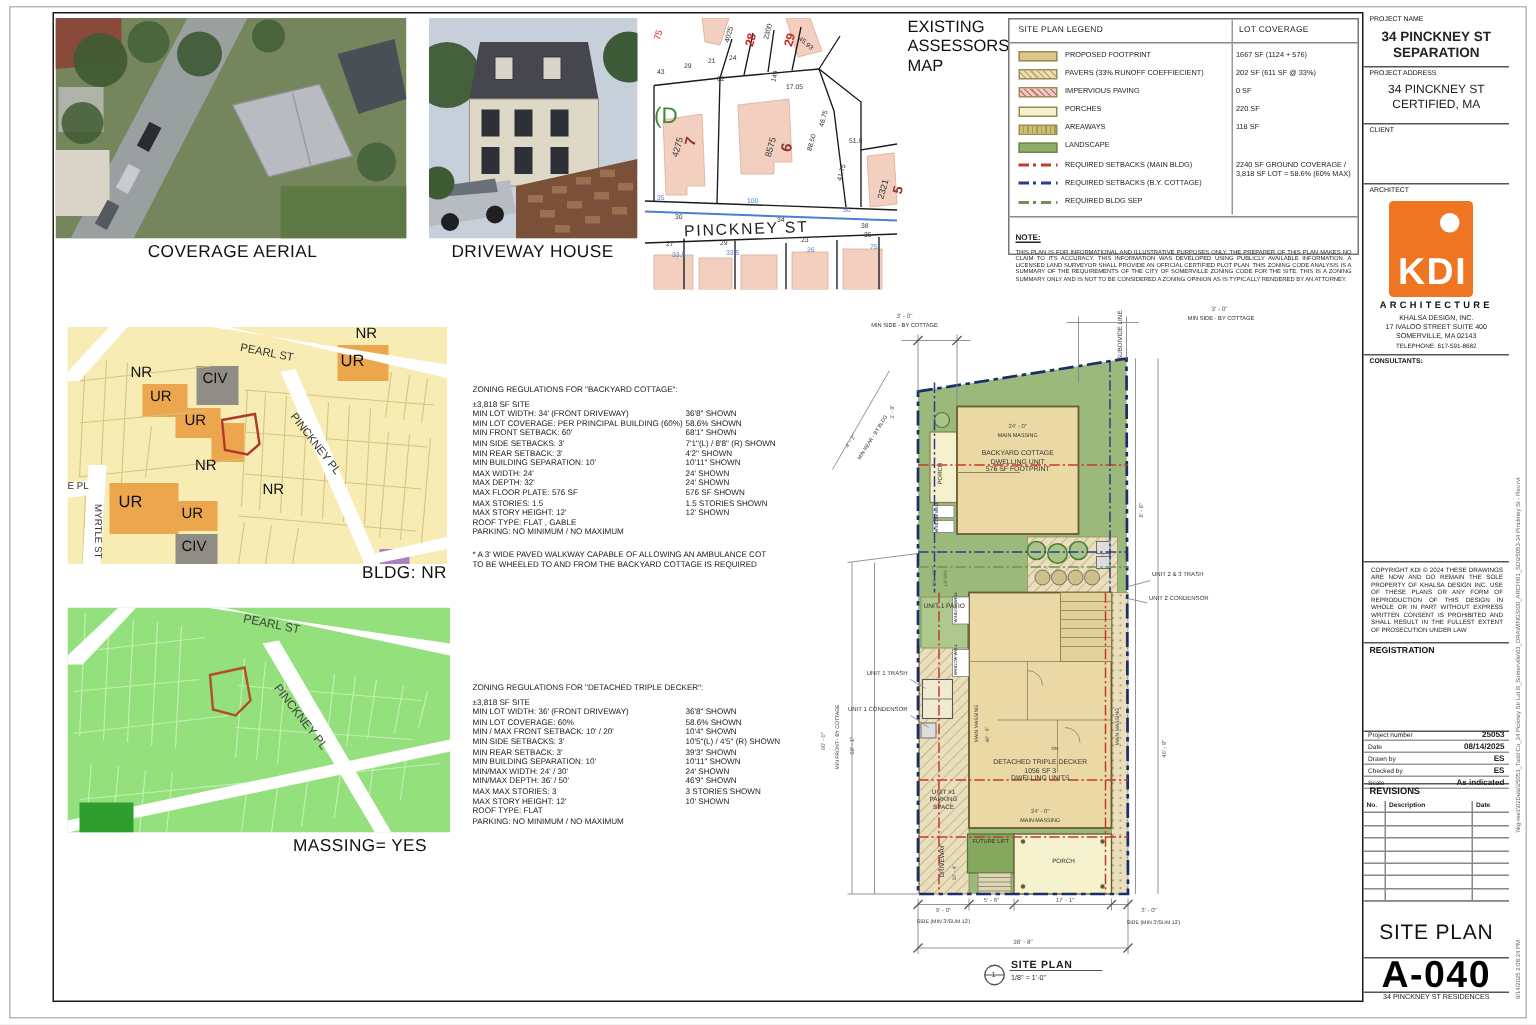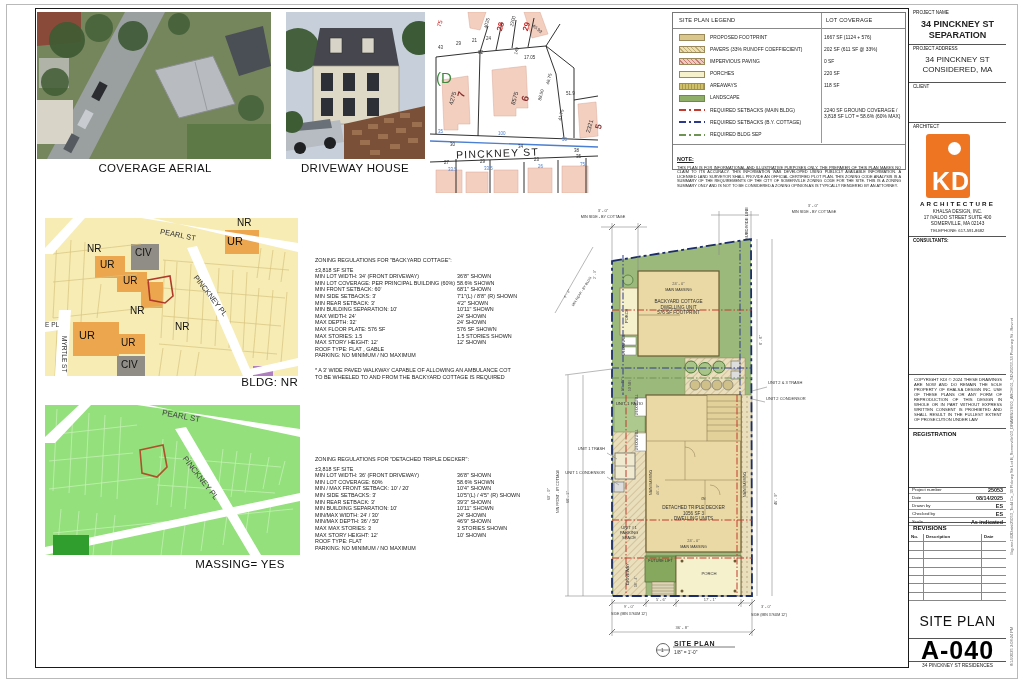"EXISTING ASSESSORS MAP" div.abs { html: none -> <div>EXISTING ASSESSORS MAP</div> }
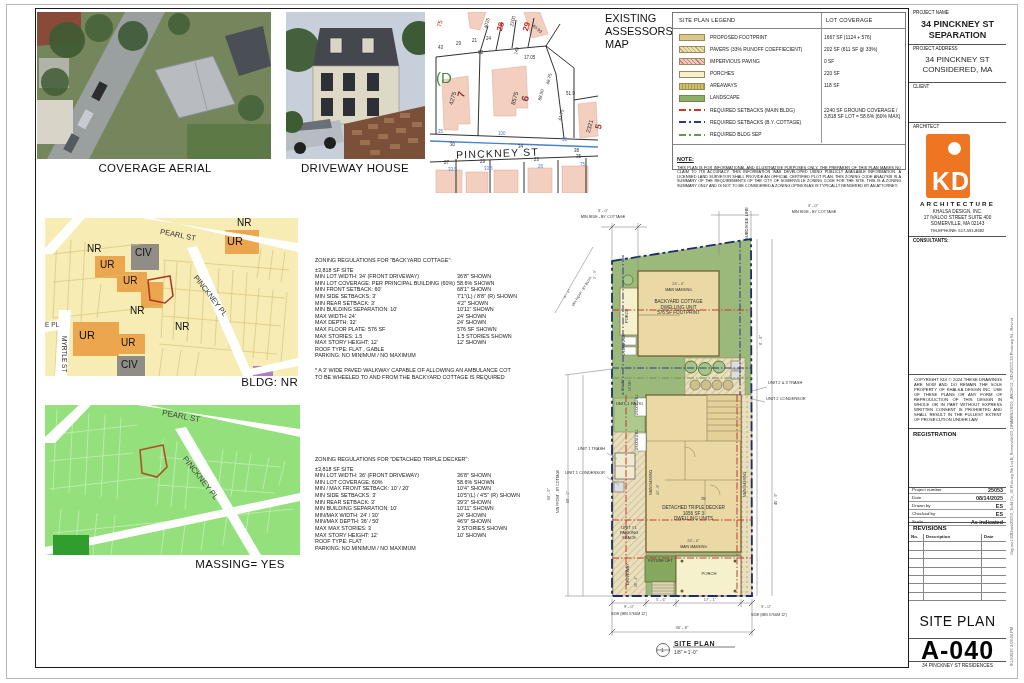"CONSIDERED, MA" div.tb-med { text: CONSIDERED -> CERTIFIED }
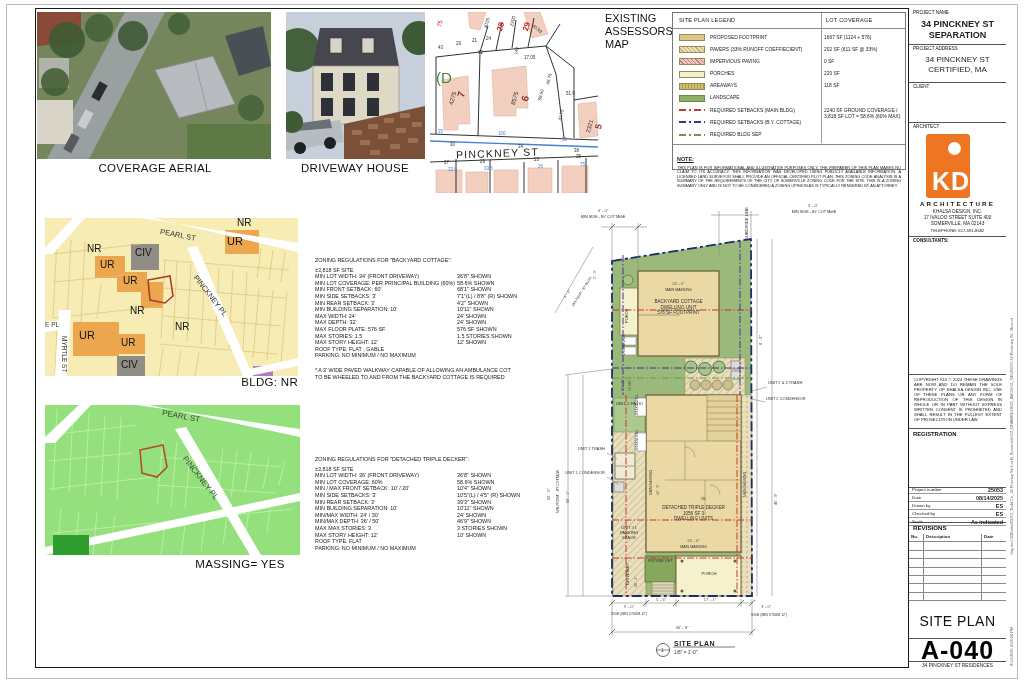"KDI" .kdi { width: 44px -> 56px }
